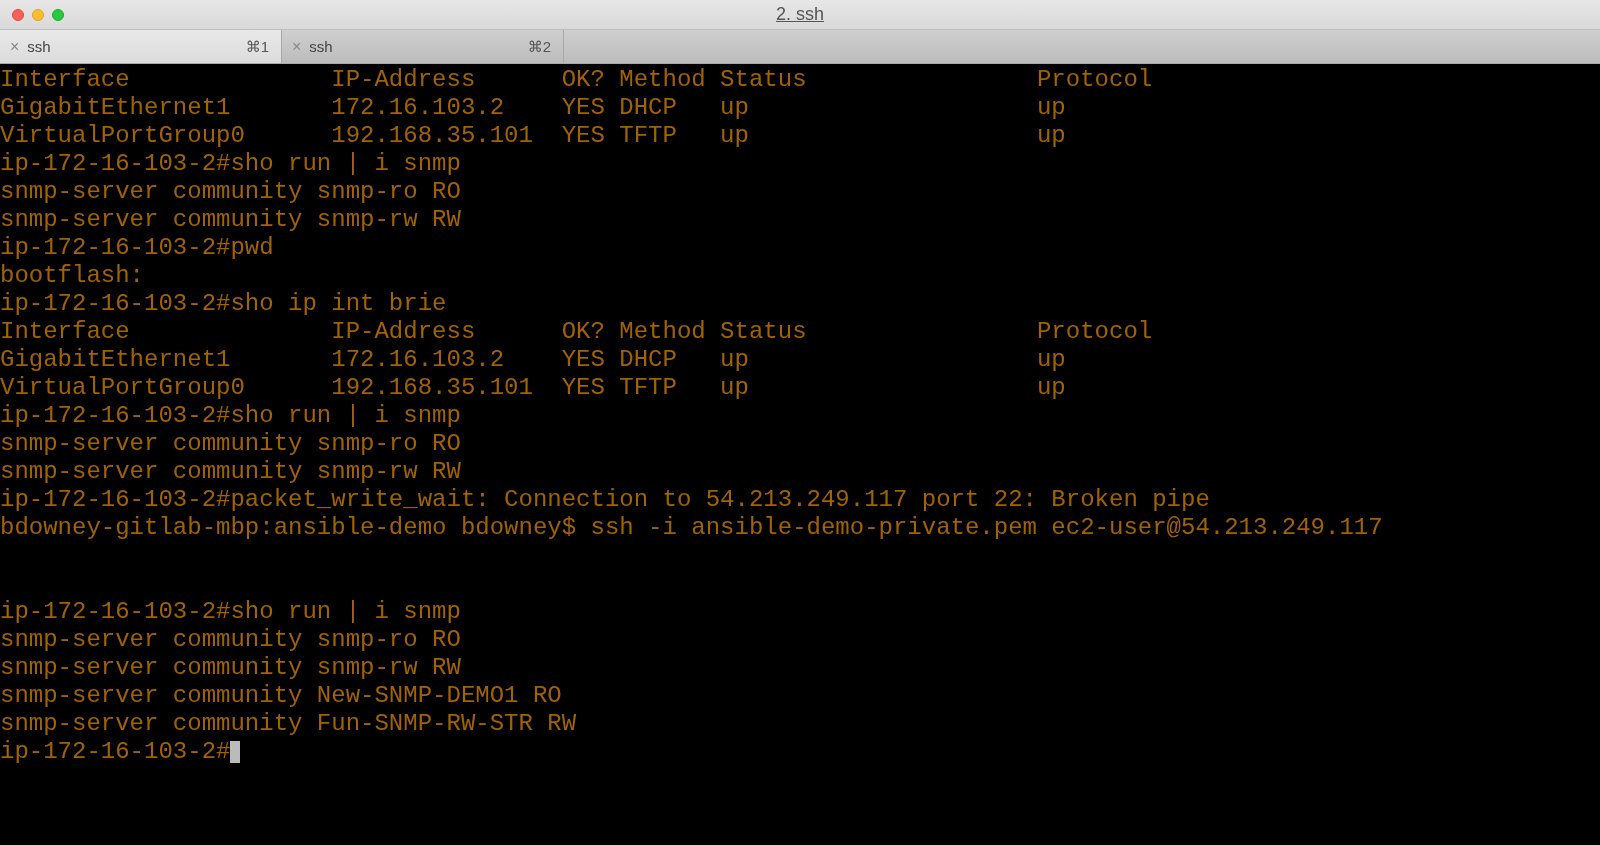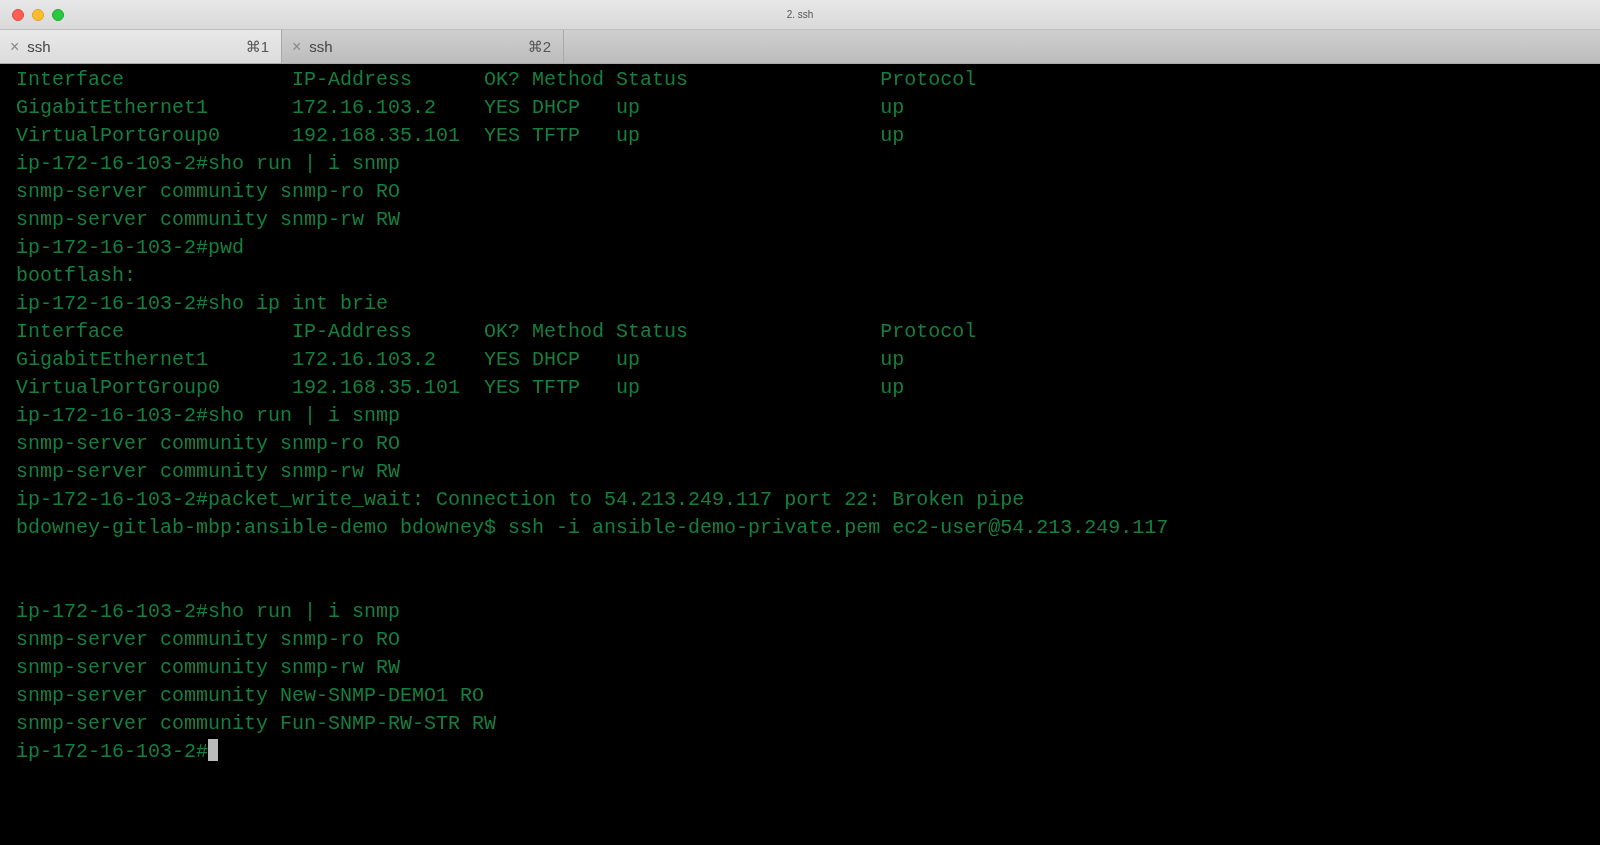"2. ssh" .title { font-size: 10px -> 18px; text-decoration: none -> underline }
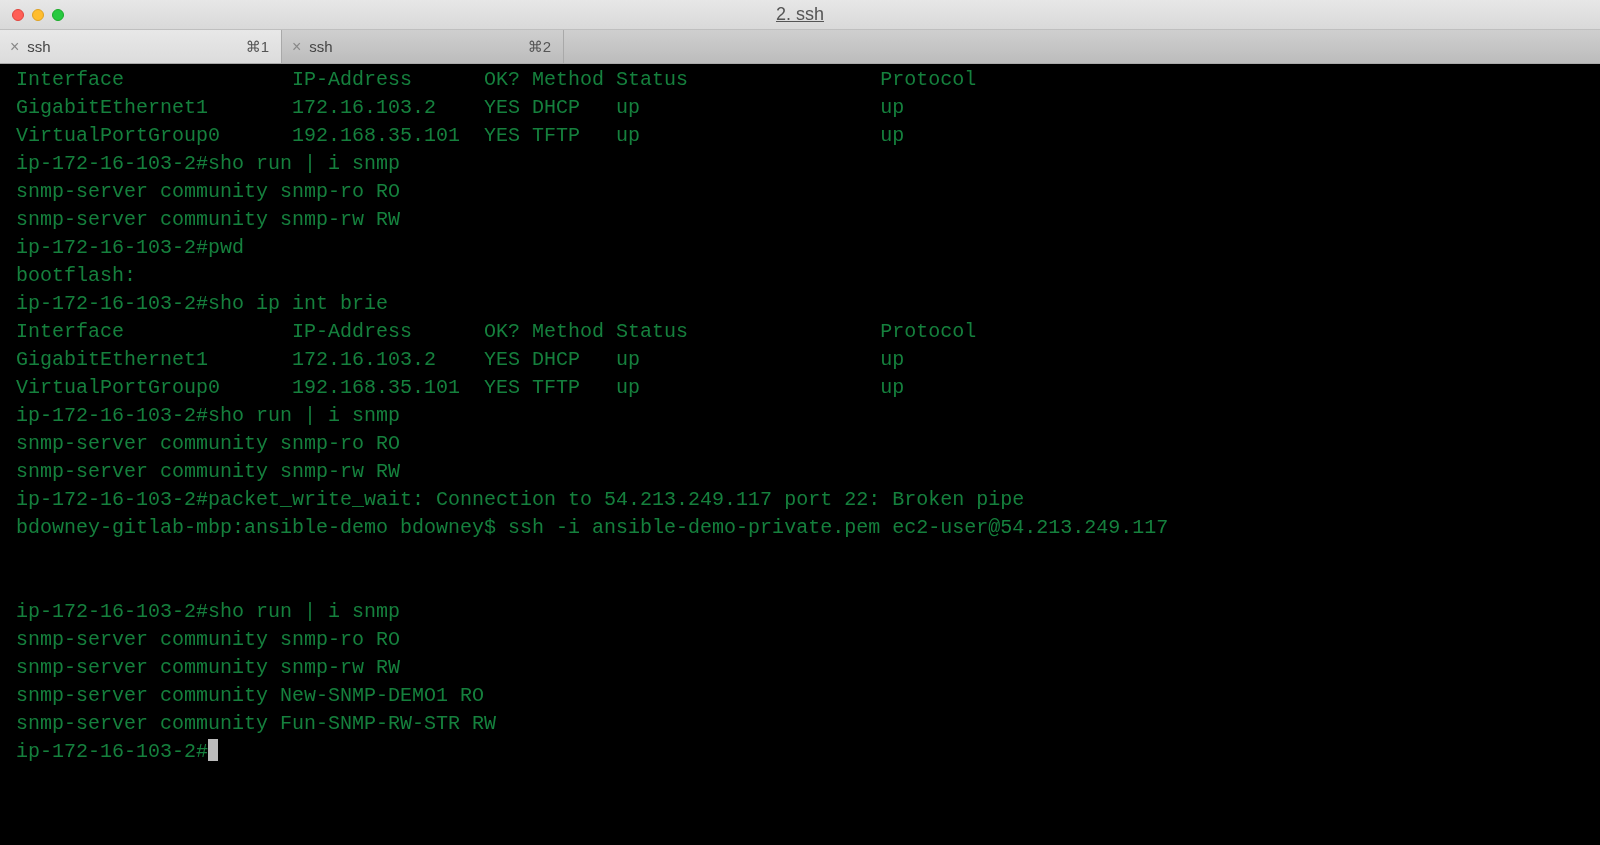"Interface IP-Address OK? Method Status" .terminal { color: #15803d -> #a16207; font-size: 20px -> 24px; padding: 2px 16px -> 2px 0 }
